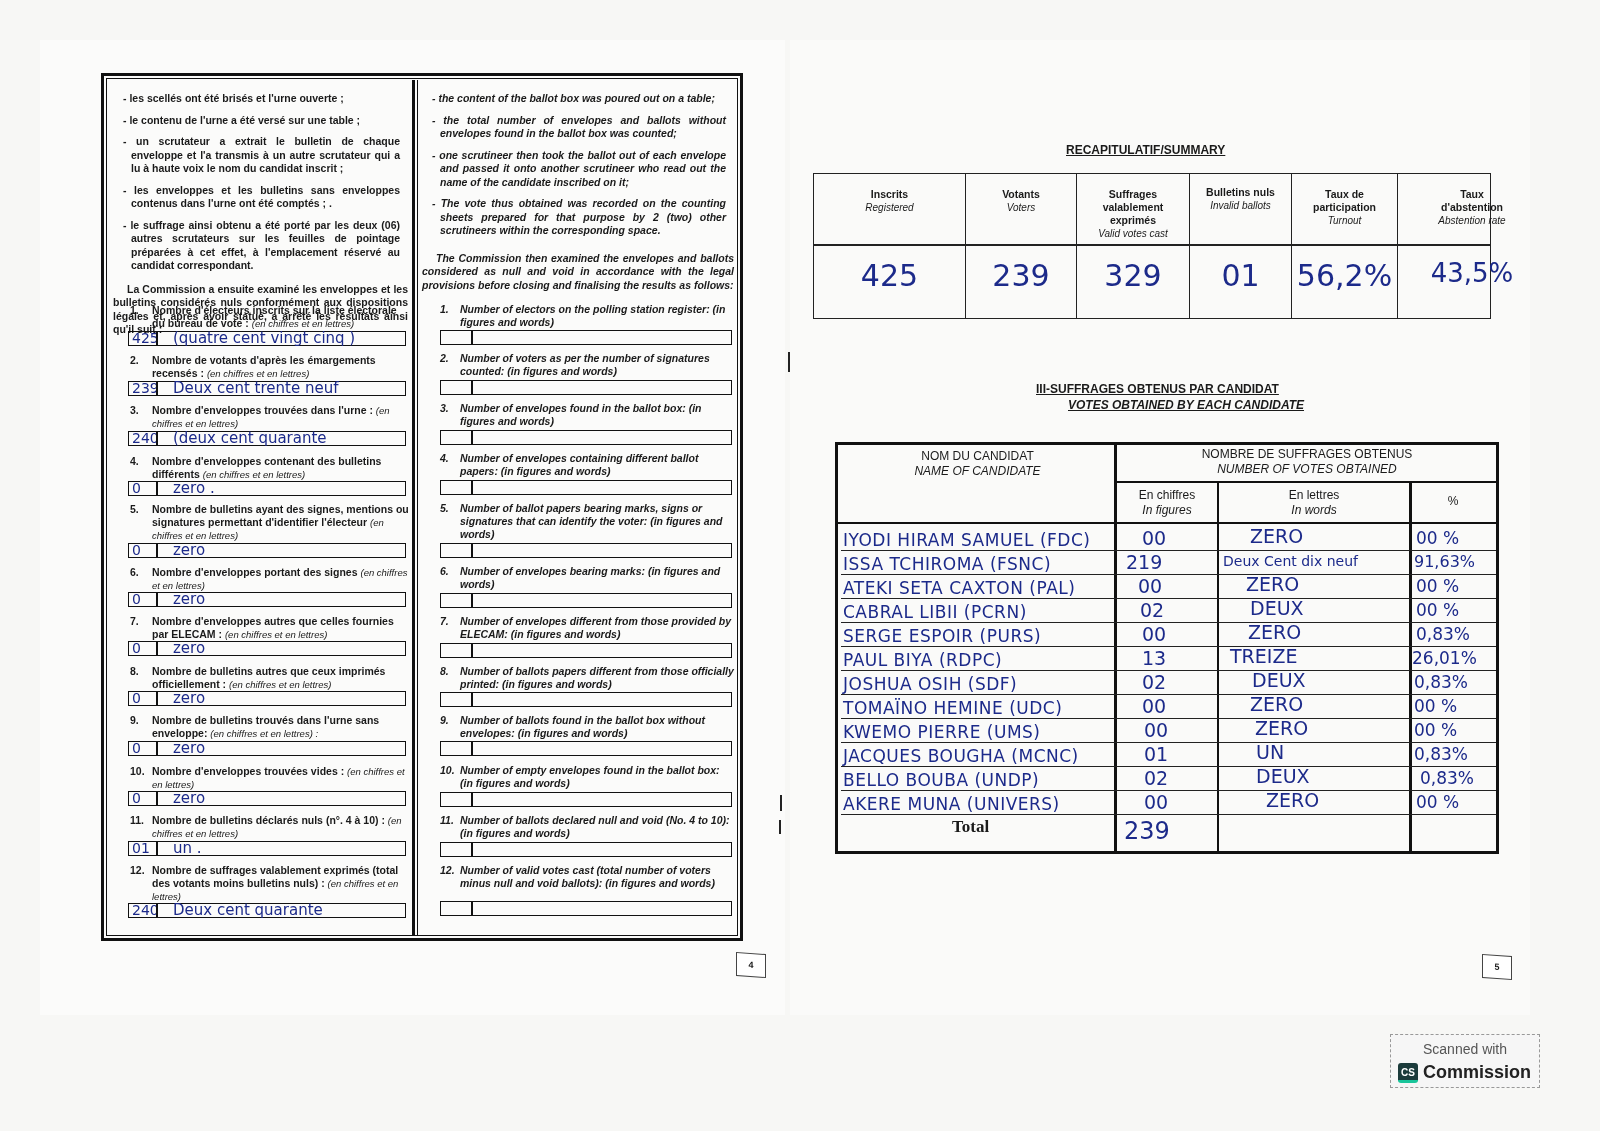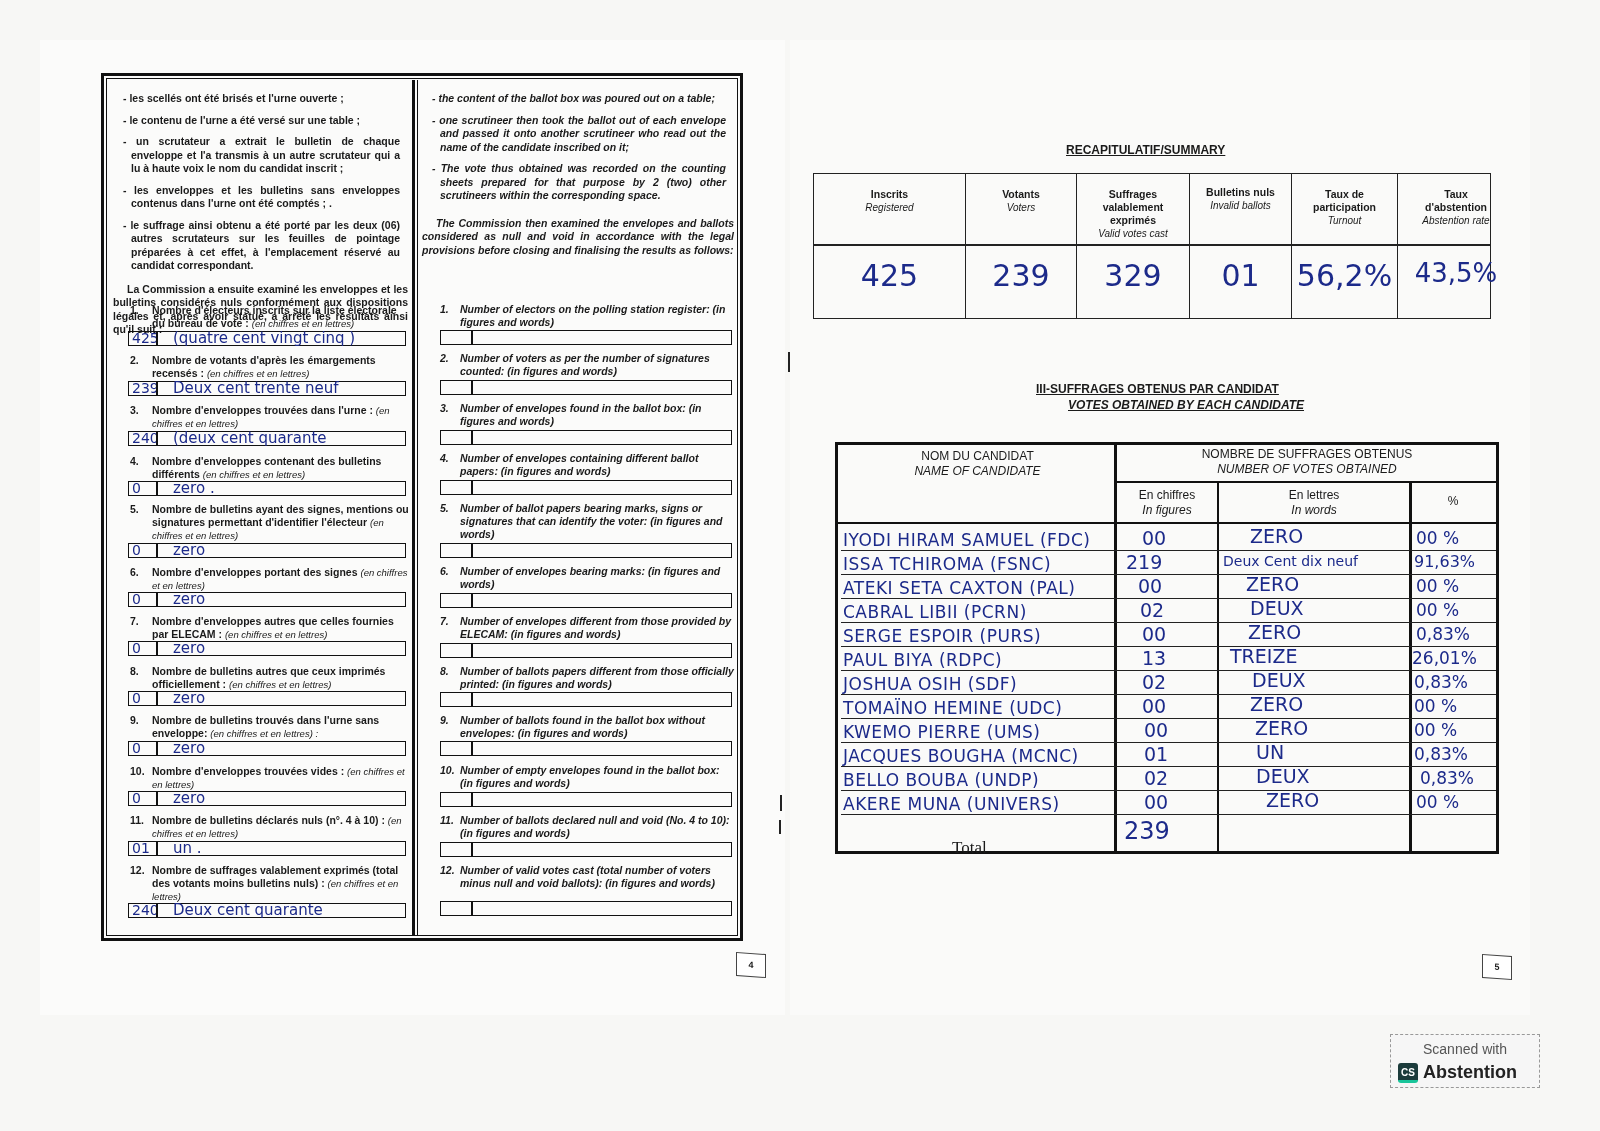"- the total number of" p.bullet { html: none -> <p>- the total number of envelopes and ballots without envelopes found in the ballot box was counted;</p> }
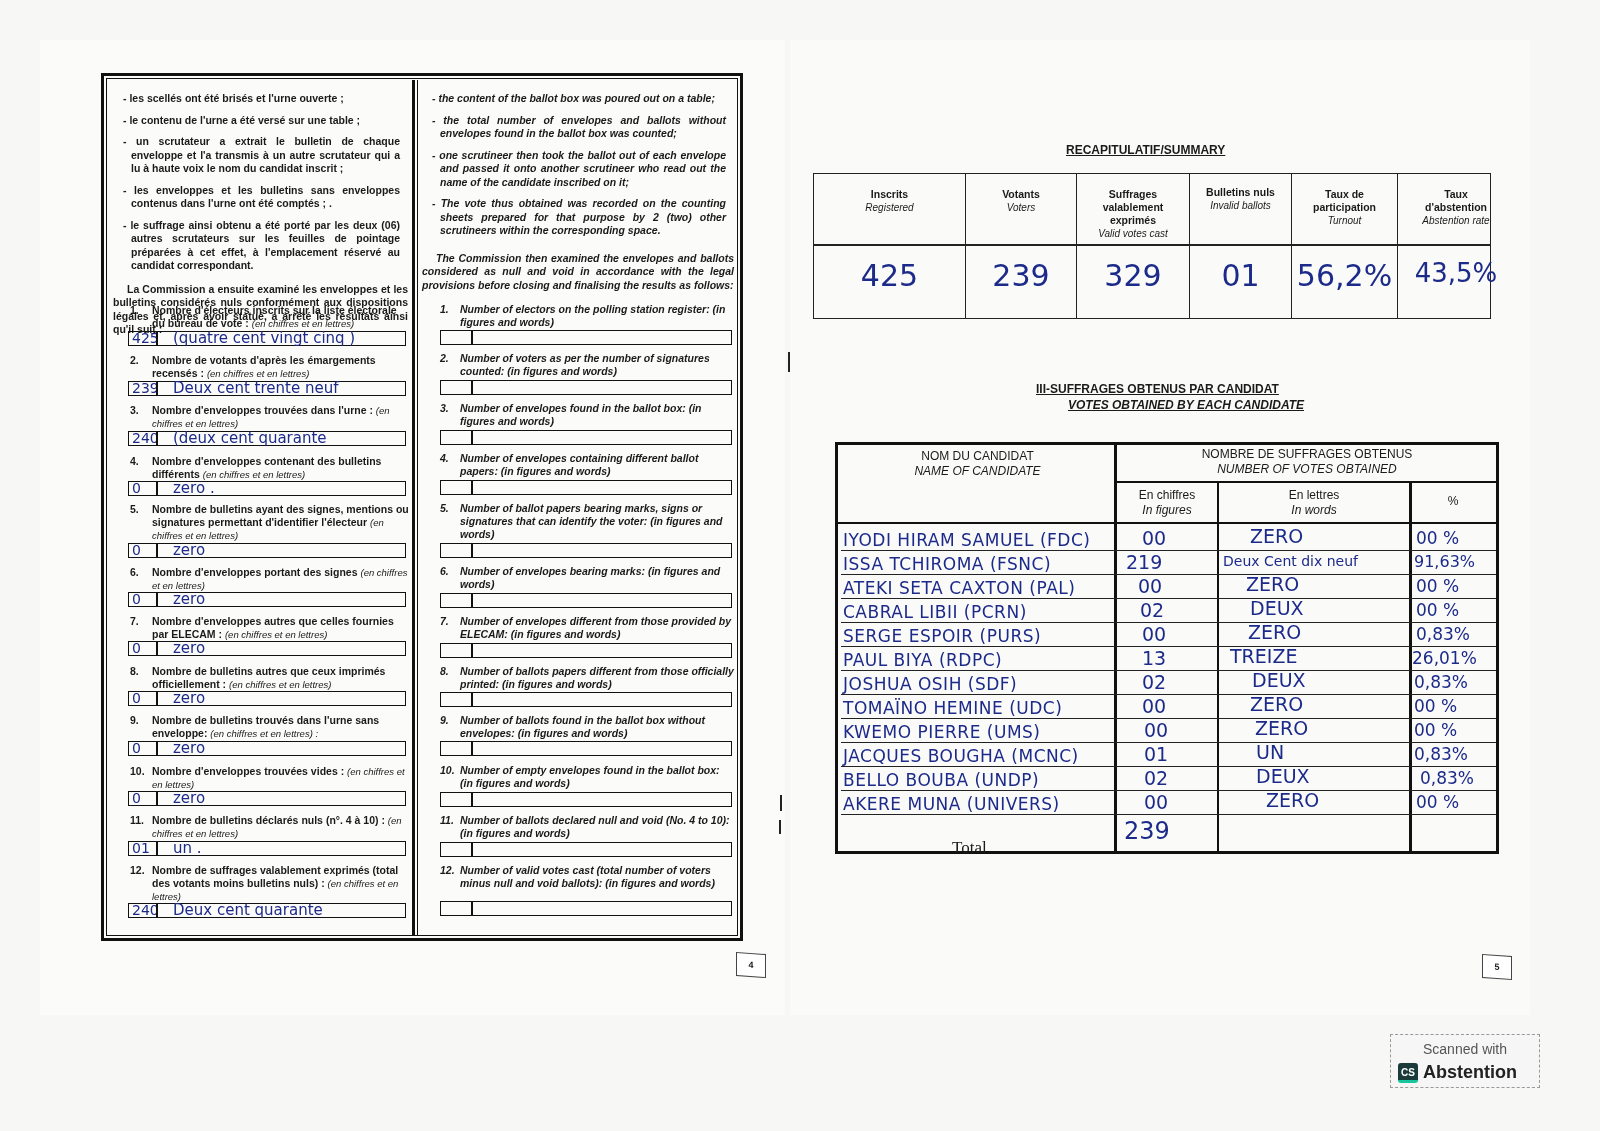"Taux d'abstention" div.cell { left: 596px -> 612px }
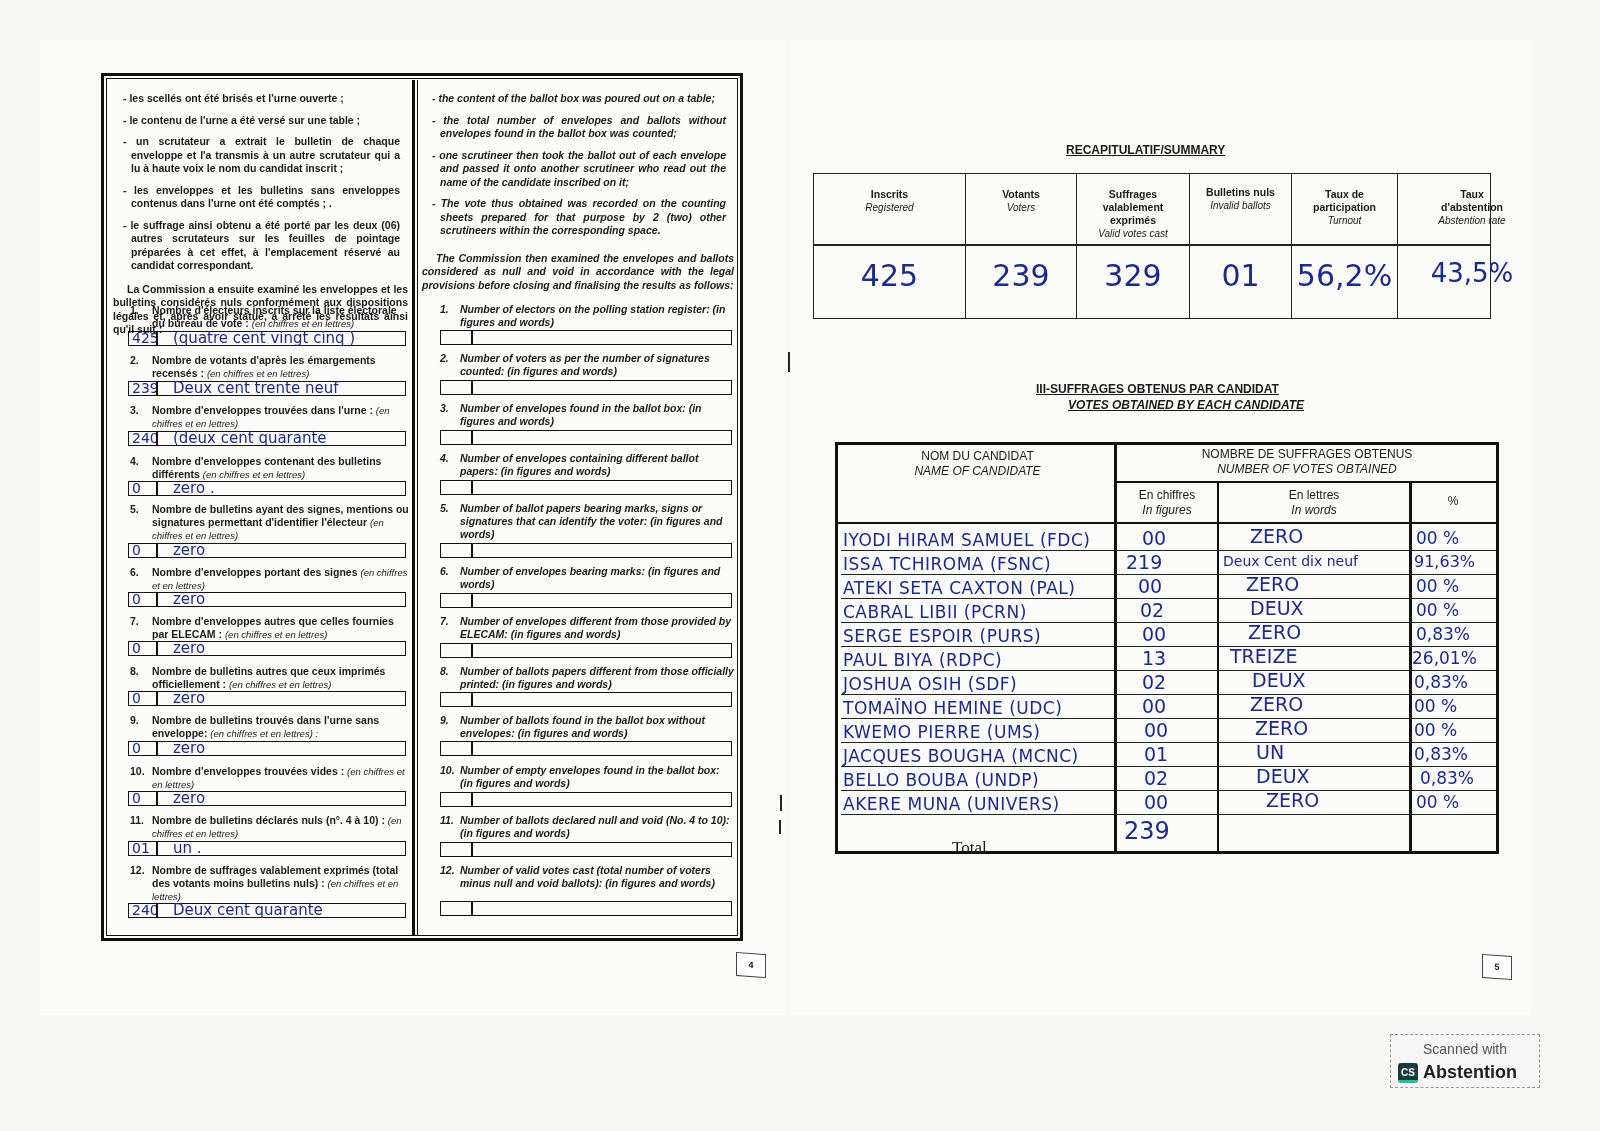"Total" div { font-weight: normal -> bold; top: 838px -> 817px }
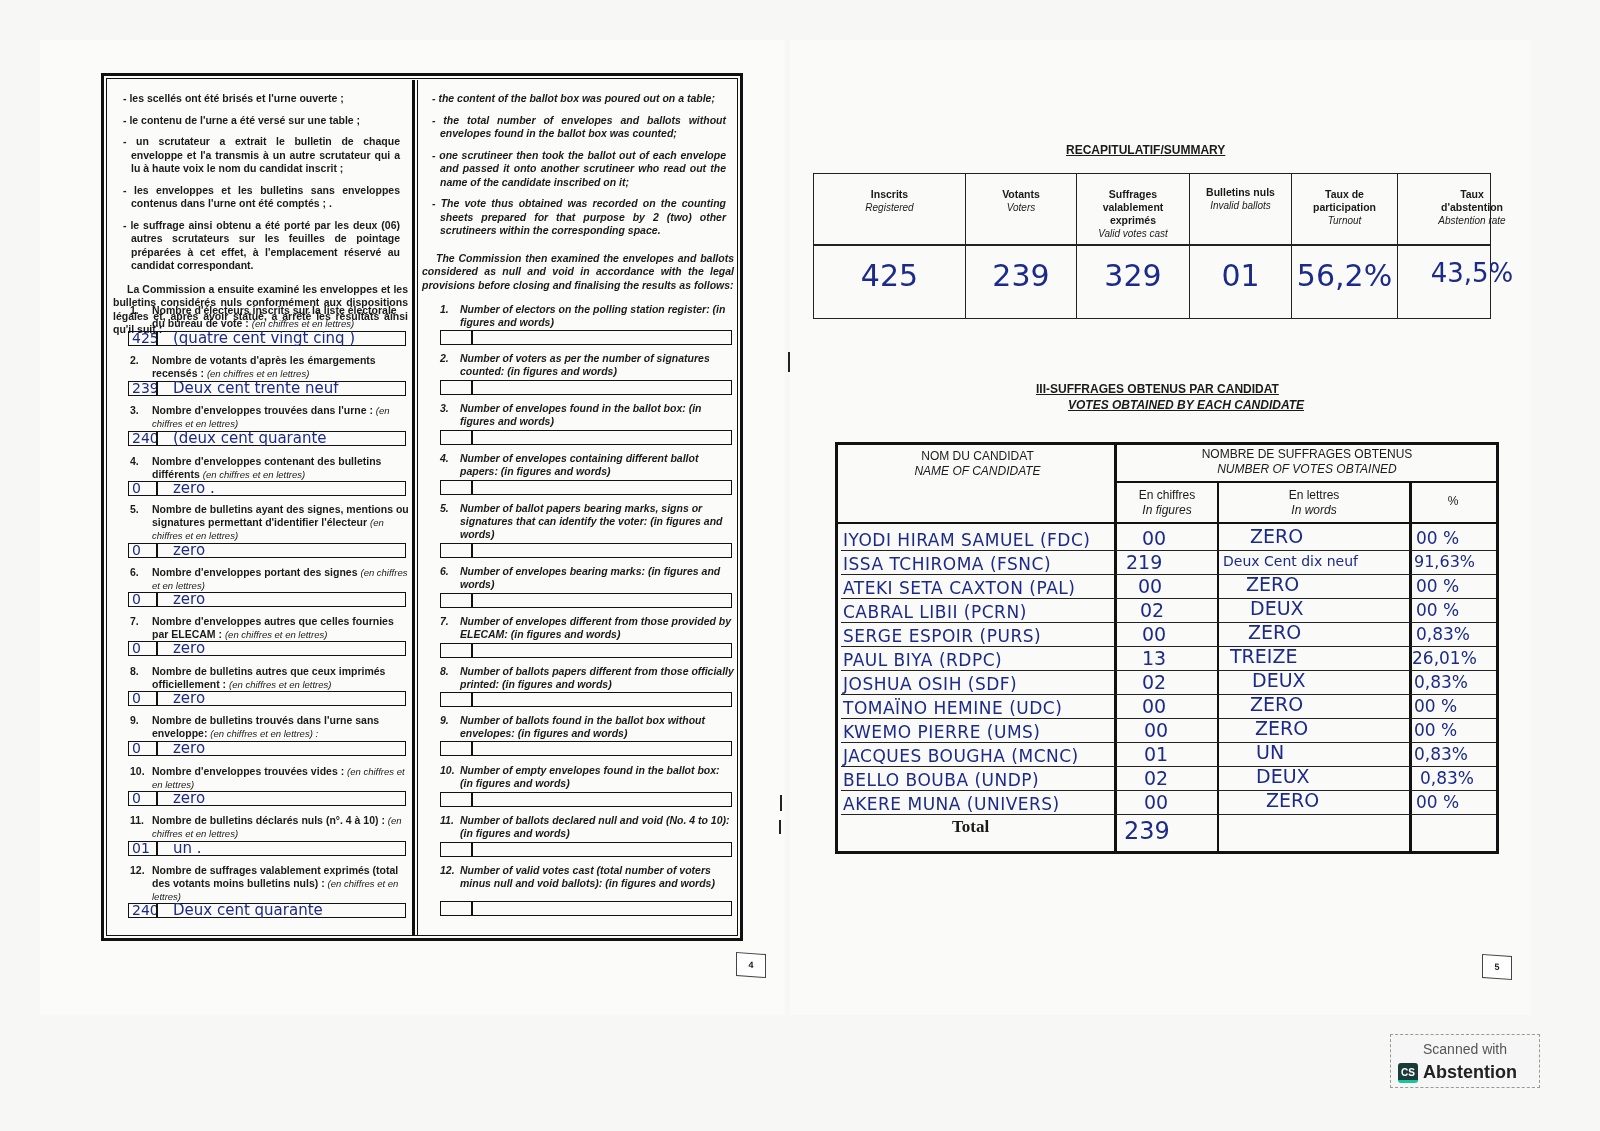"Abstention" div.l2 { text: Abstention -> Commission }
